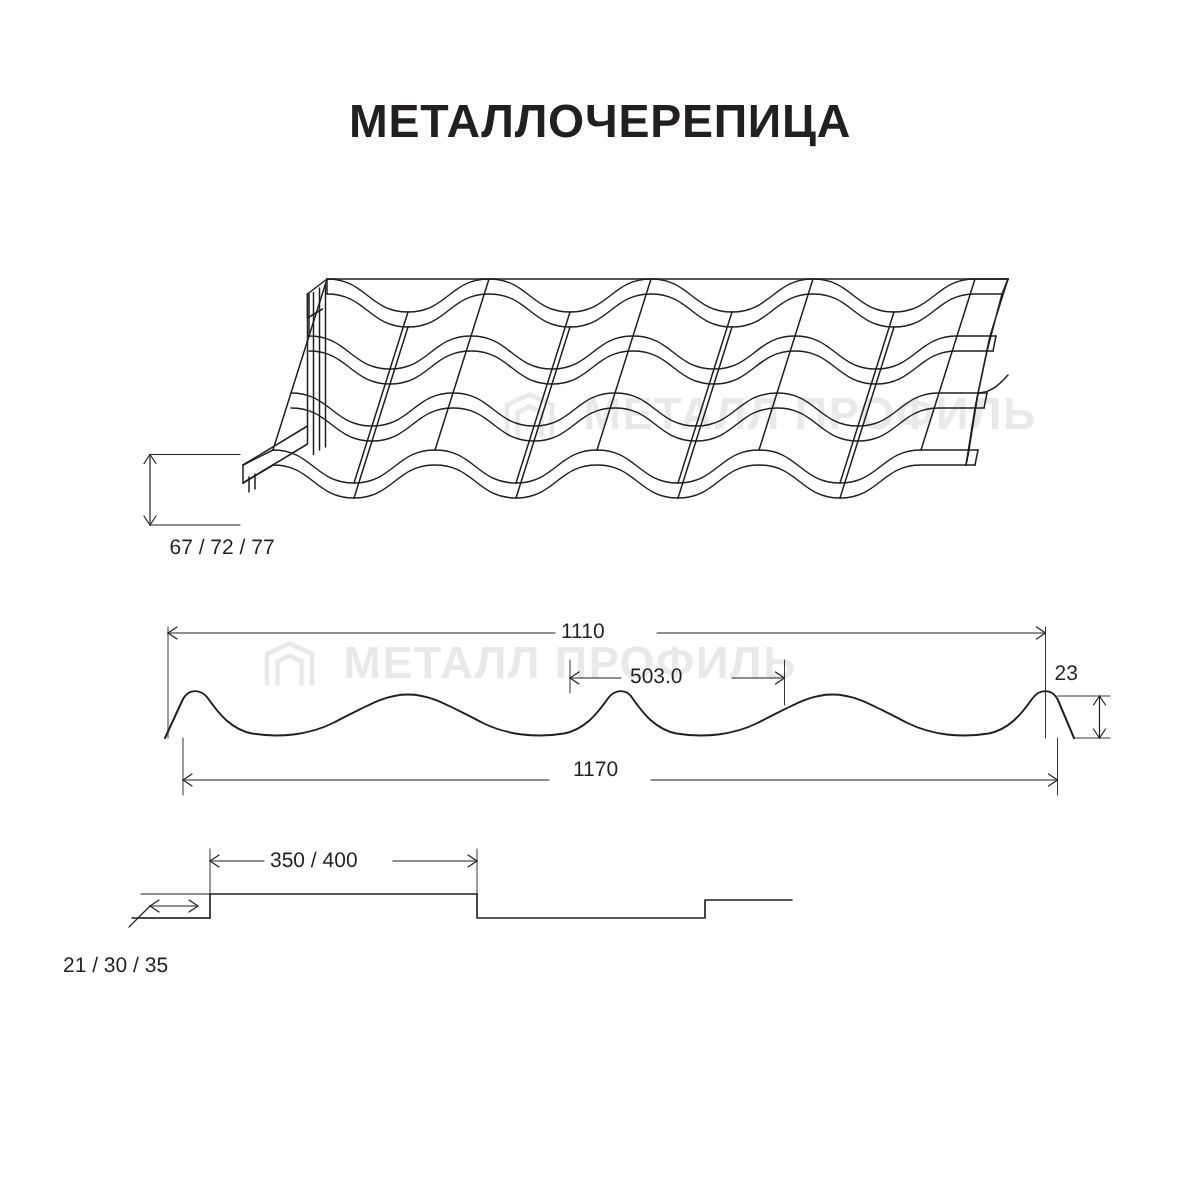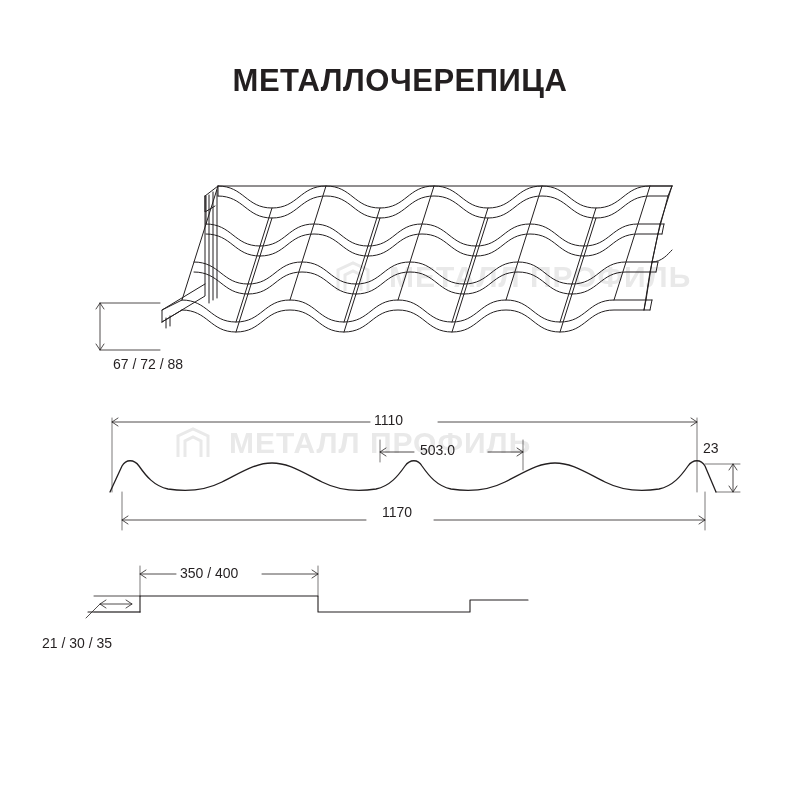"67 / 72 / 88" div.lbl { text: 88 -> 77 }
